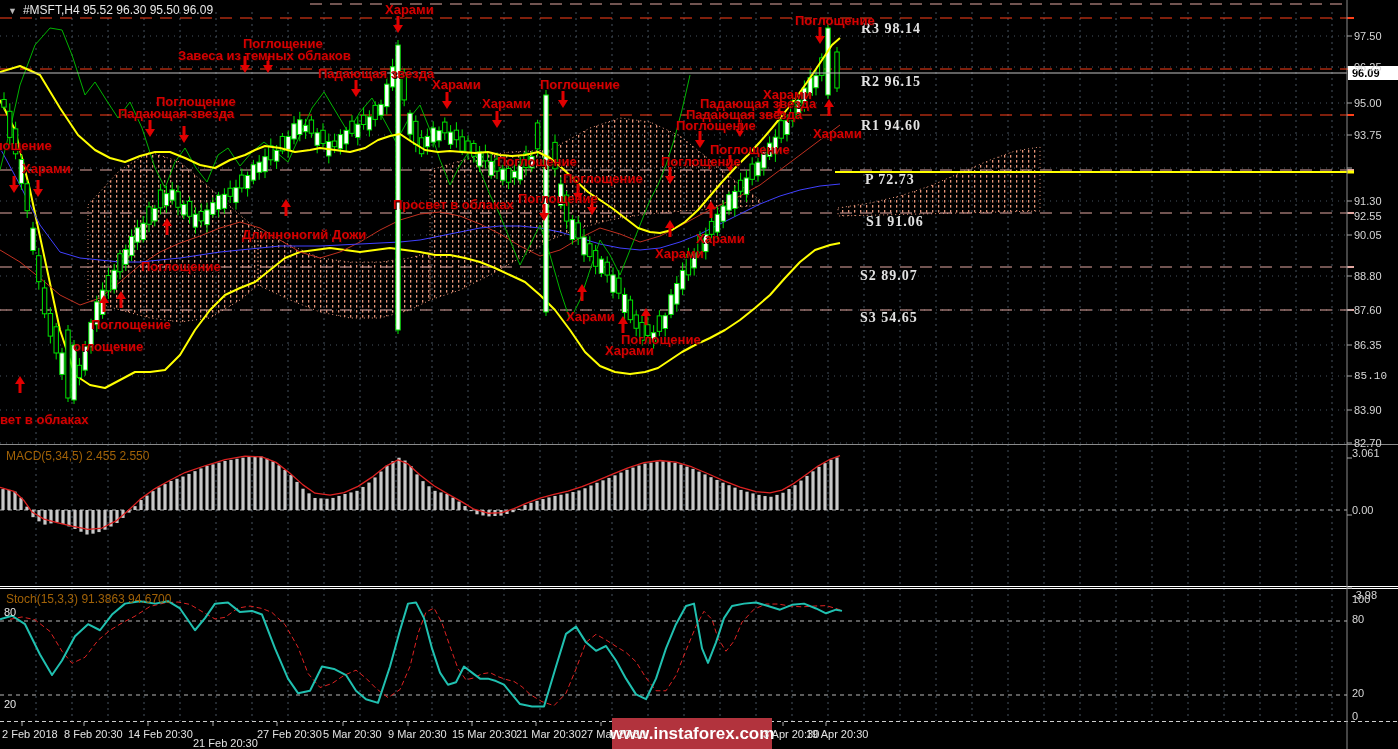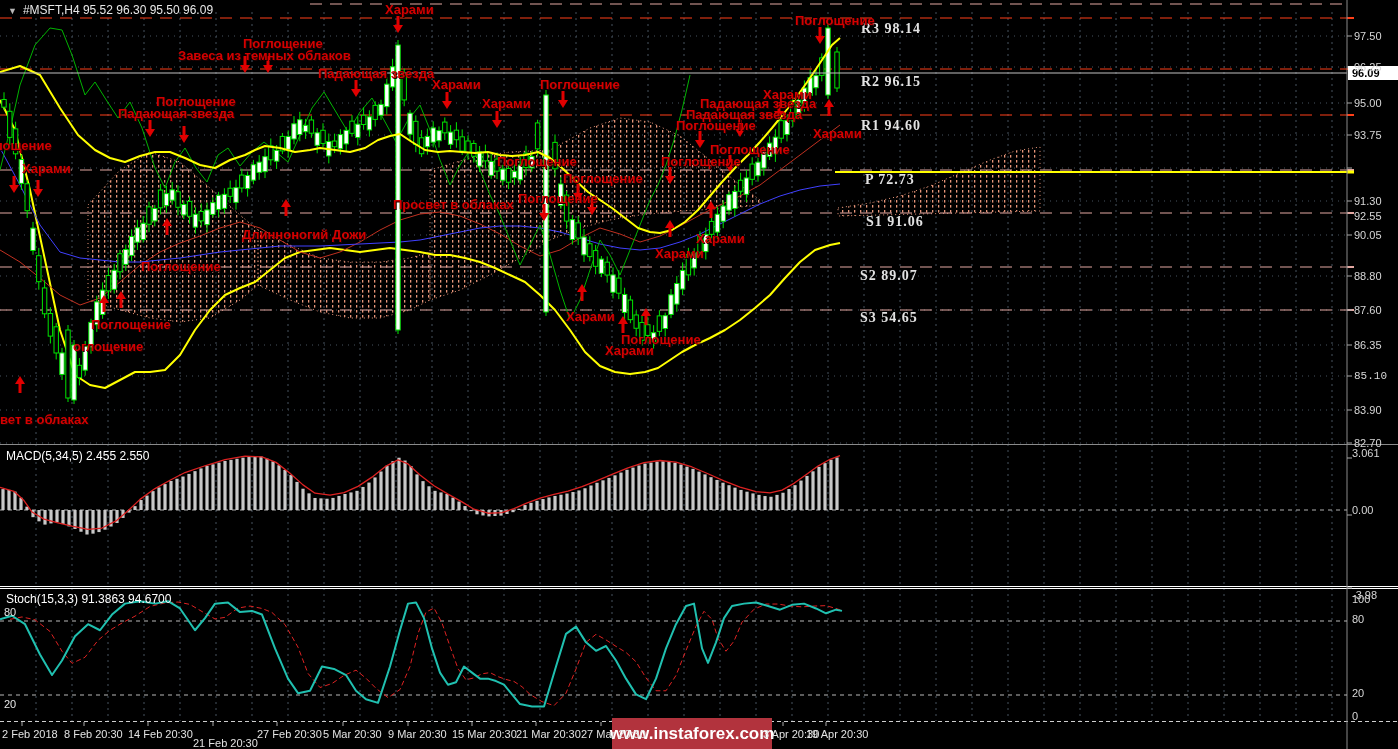"MACD(5,34,5) 2.455 2.550" .panel-label { color: #ffffff -> #a16207 }
